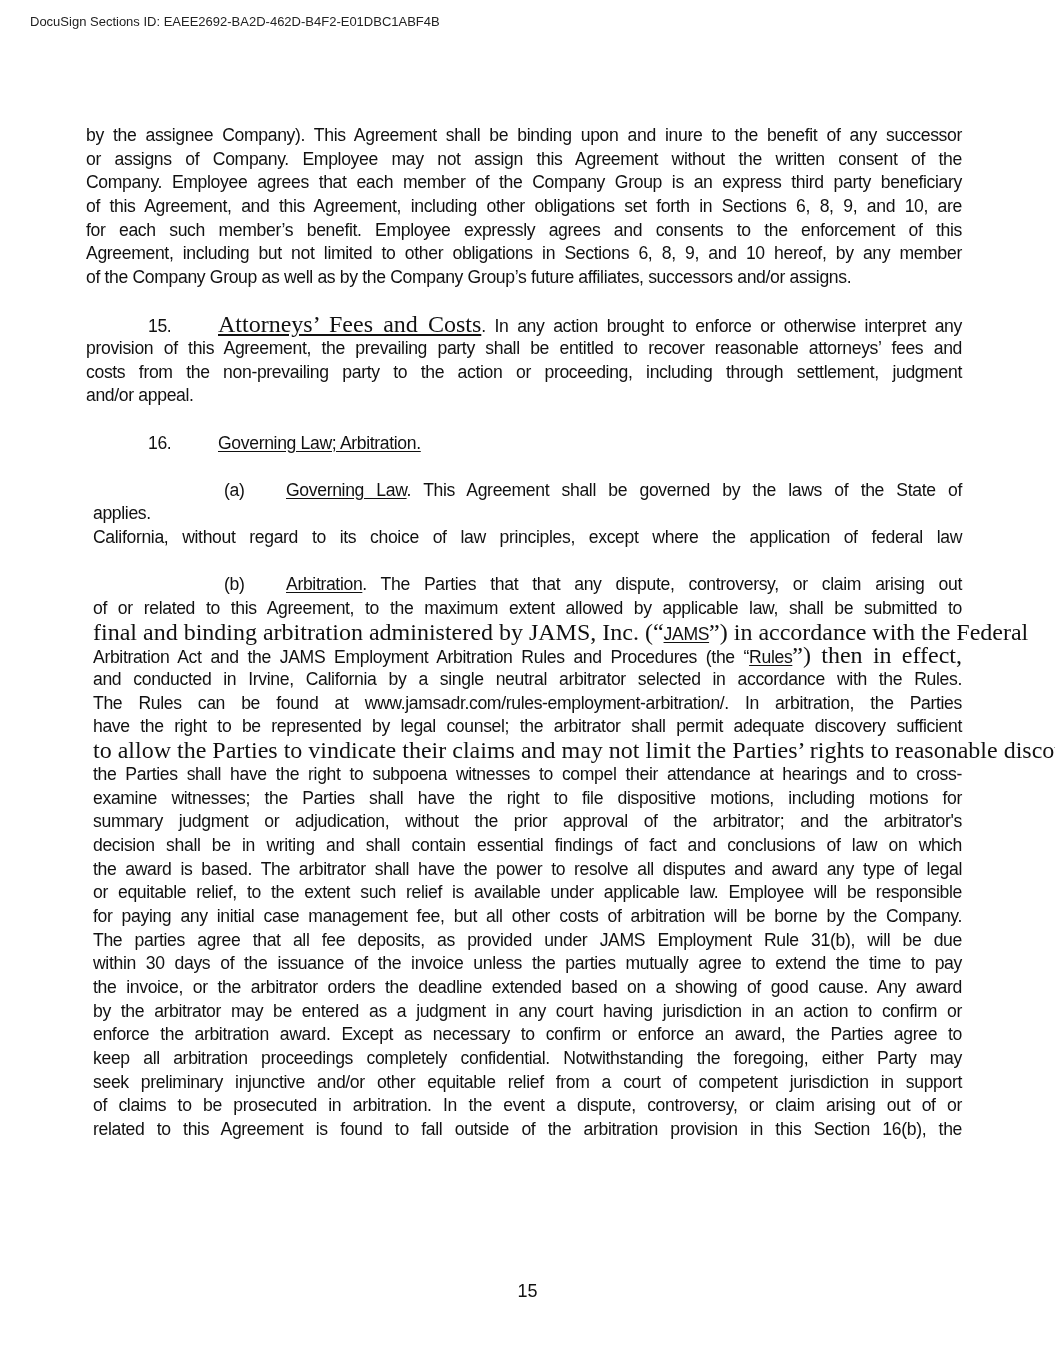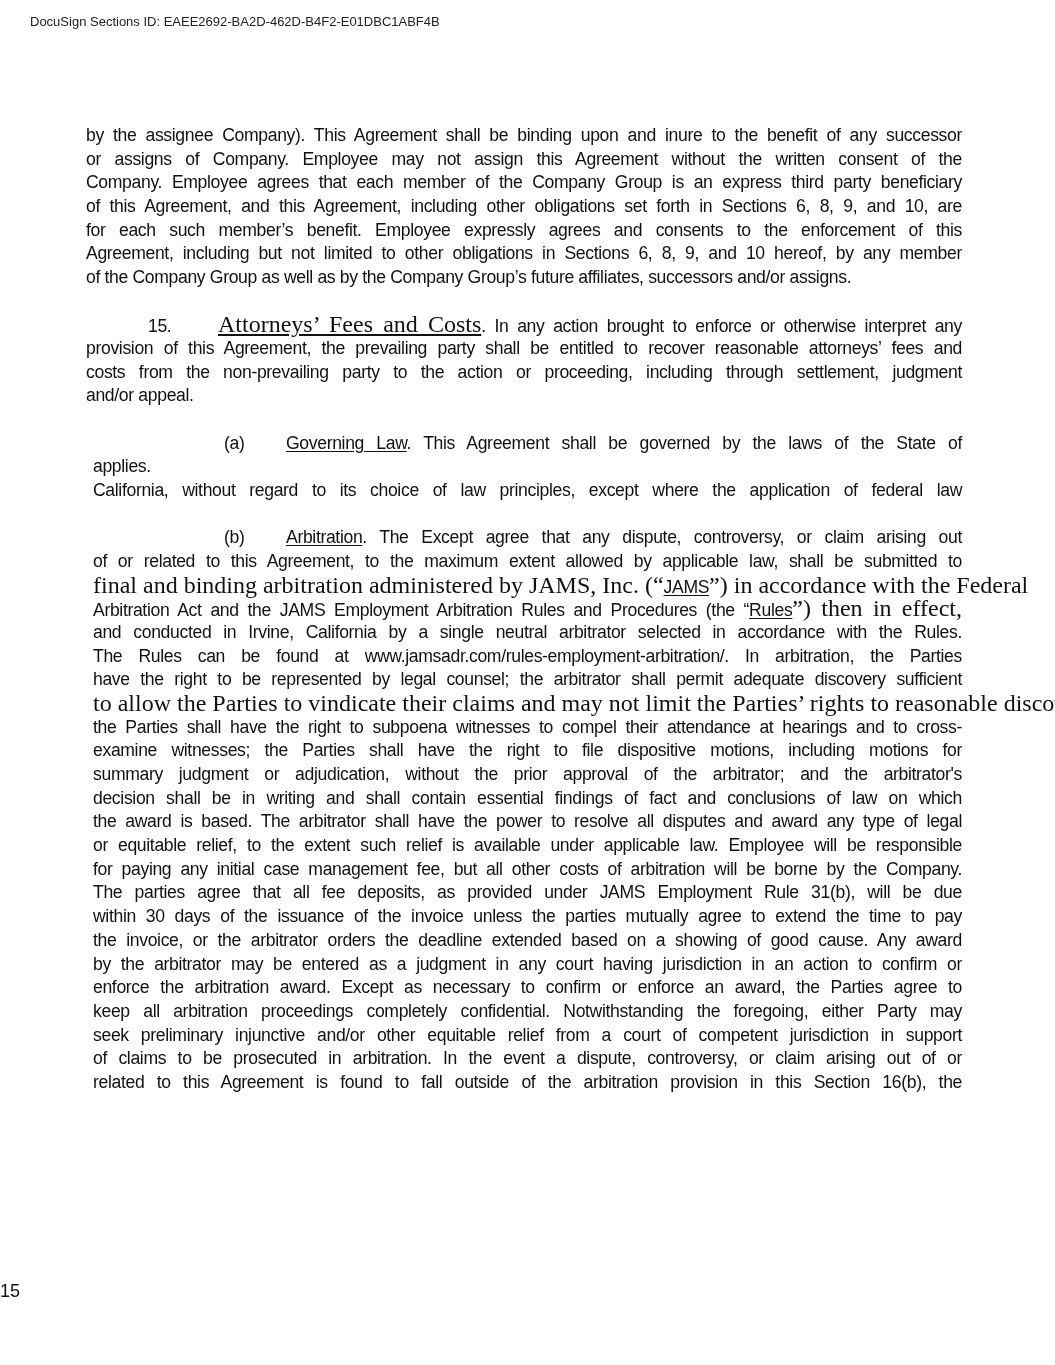"16. Governing Law; Arbitration." div.para { html: none -> <div> <span><span>16.</span><span>Governing Law; Arbitration.</span></span> </div> }
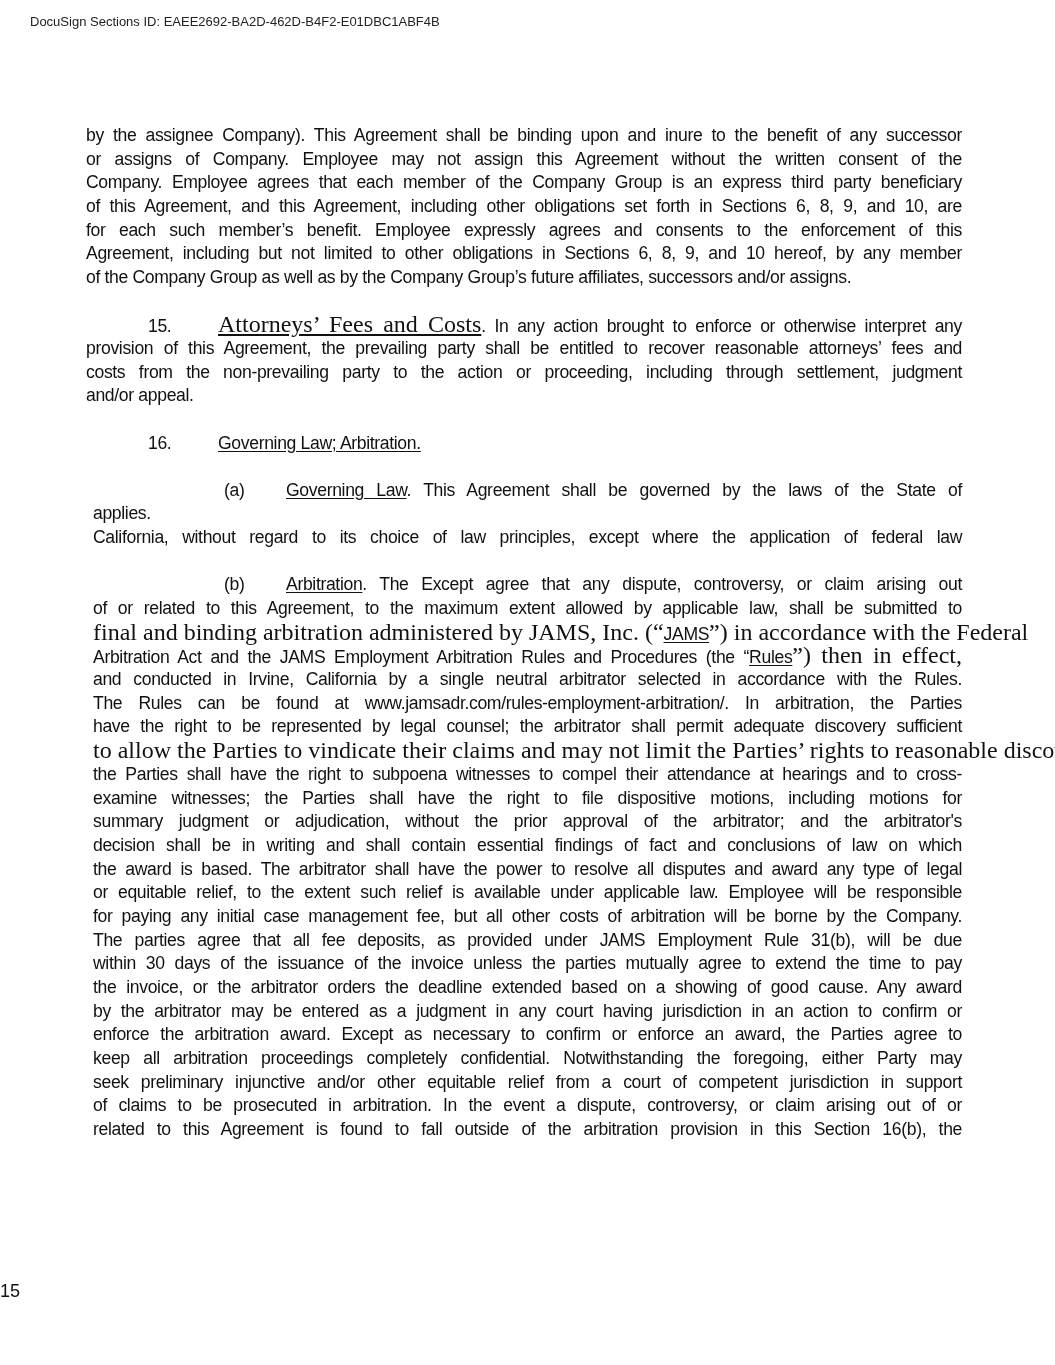". The Except agree that" span { text: Except agree -> Parties that }
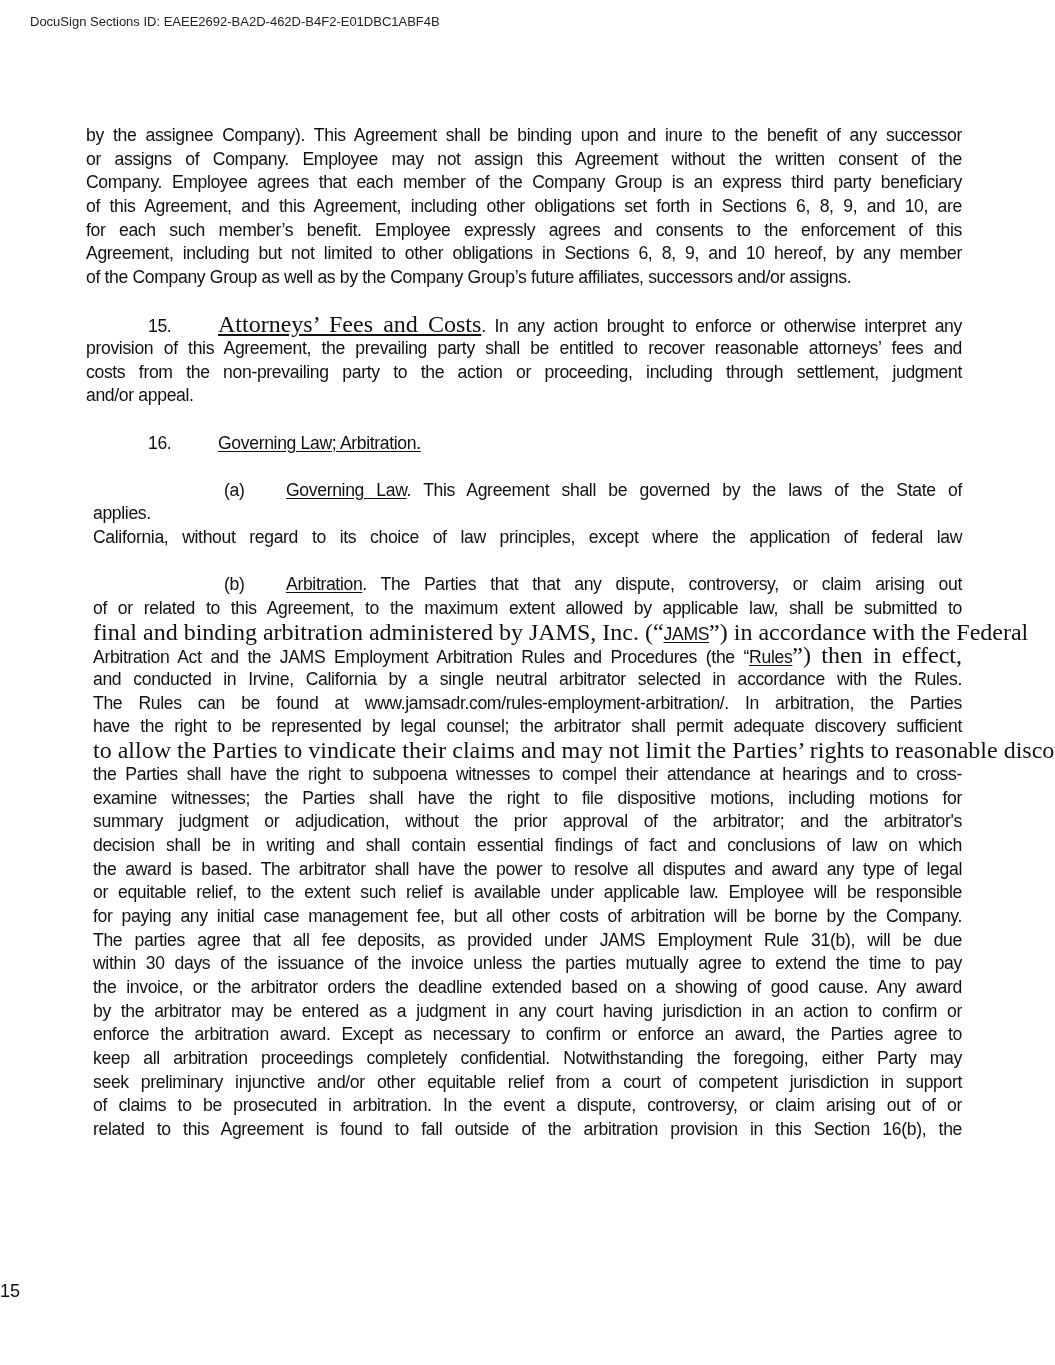"15" .page-number { text-align: left -> center }
